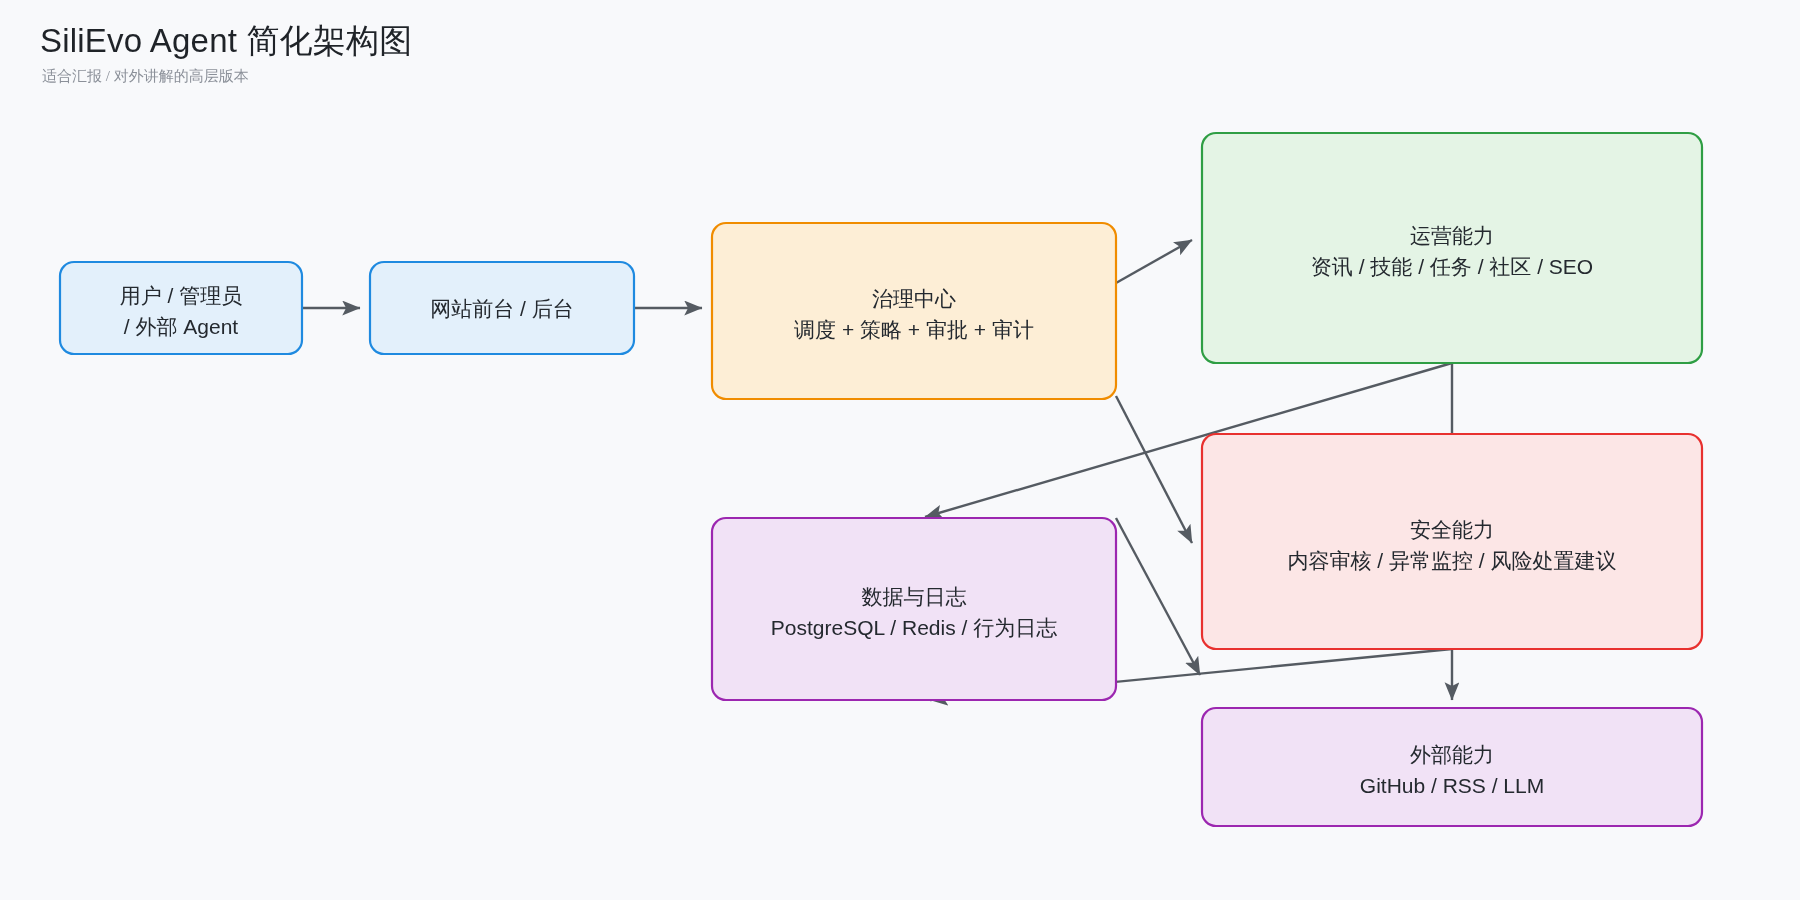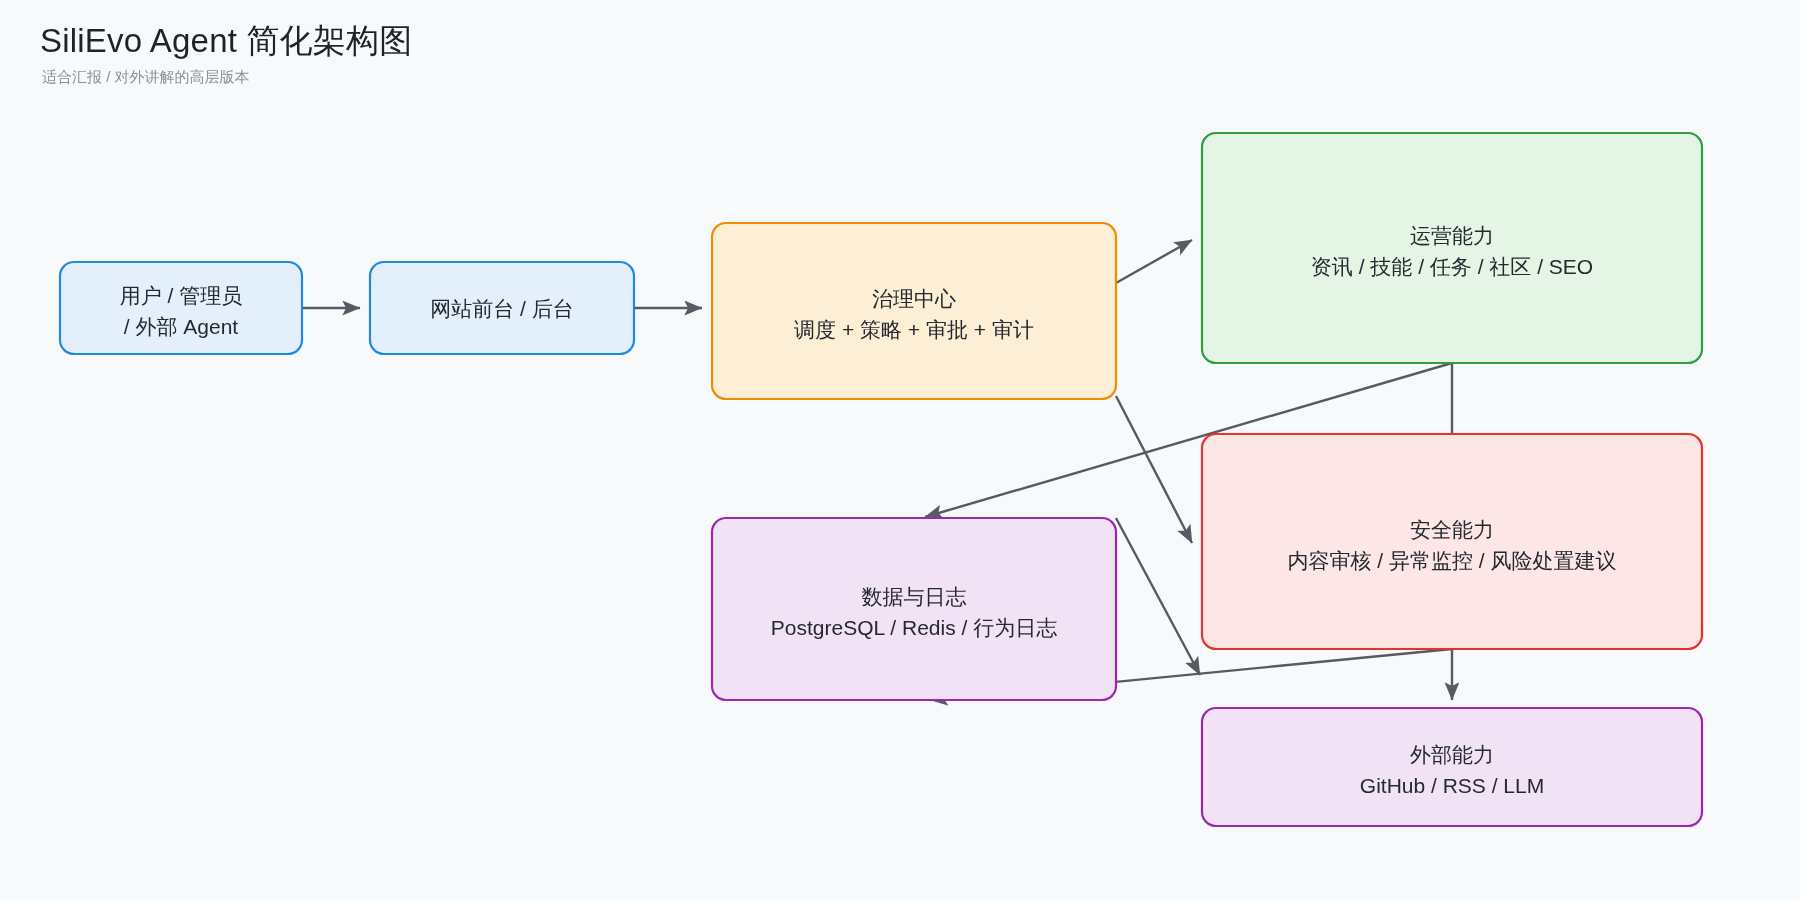"适合汇报 / 对外讲解的高层版本" .subtitle { font-family: none -> Liberation Serif, serif }
